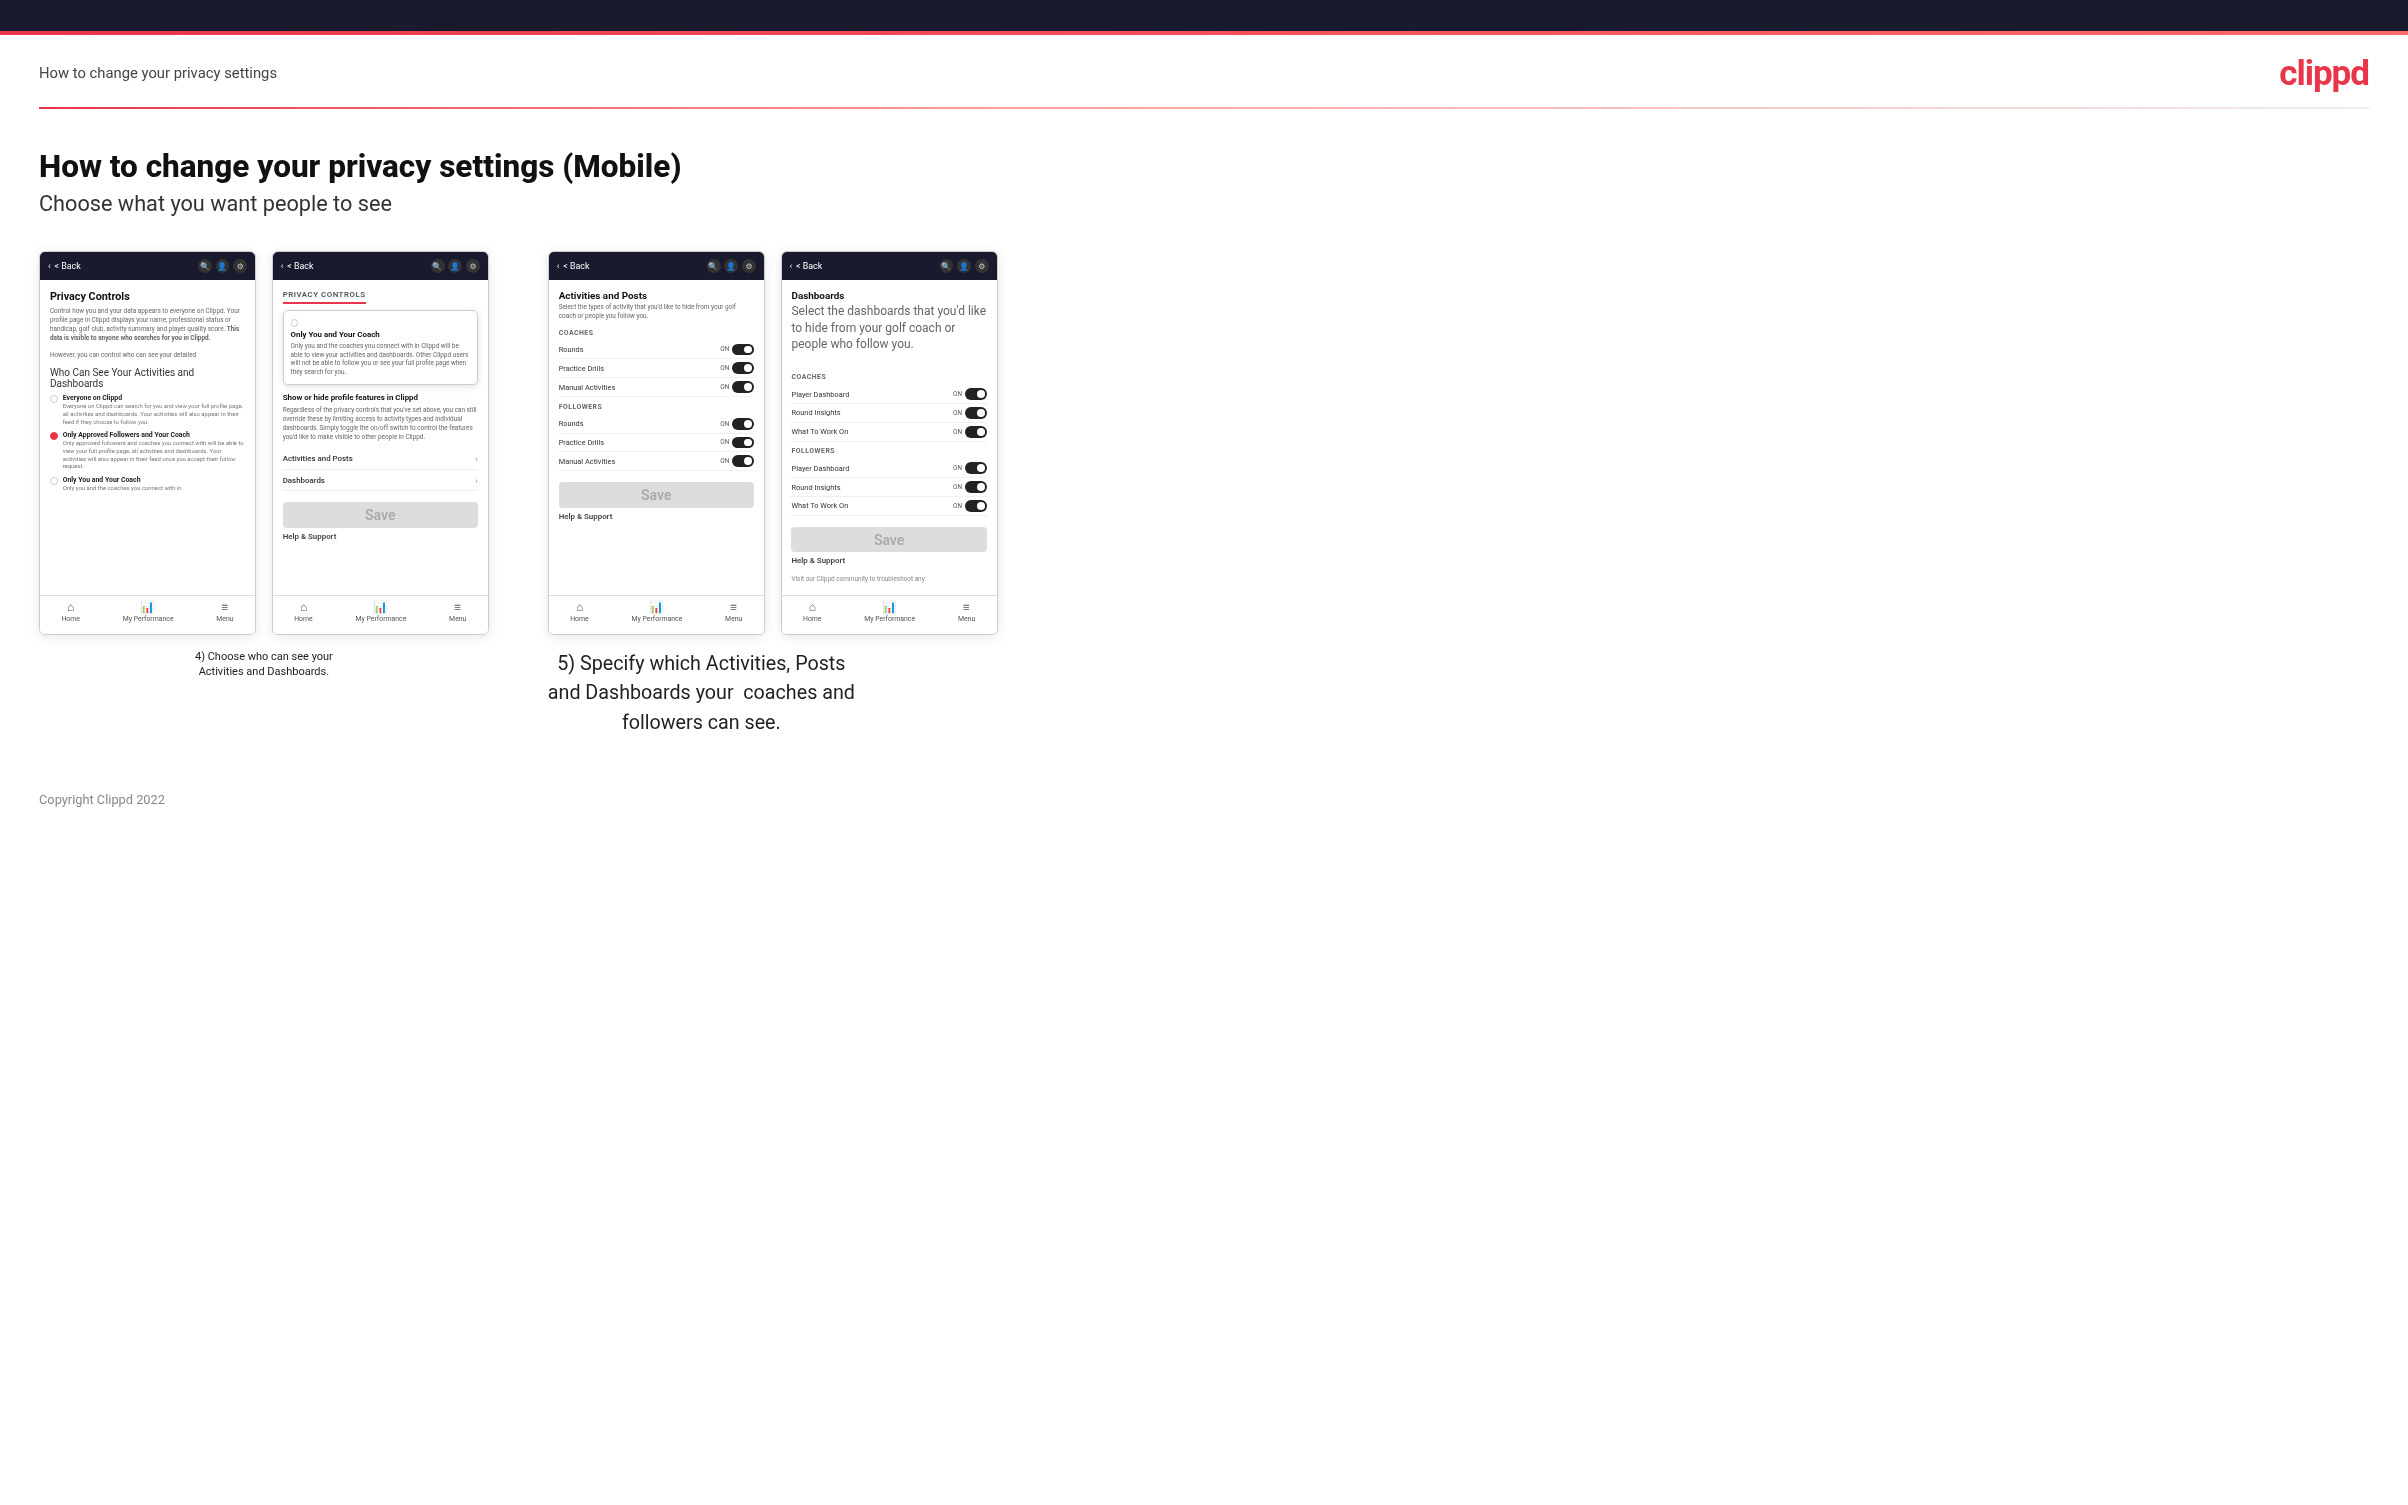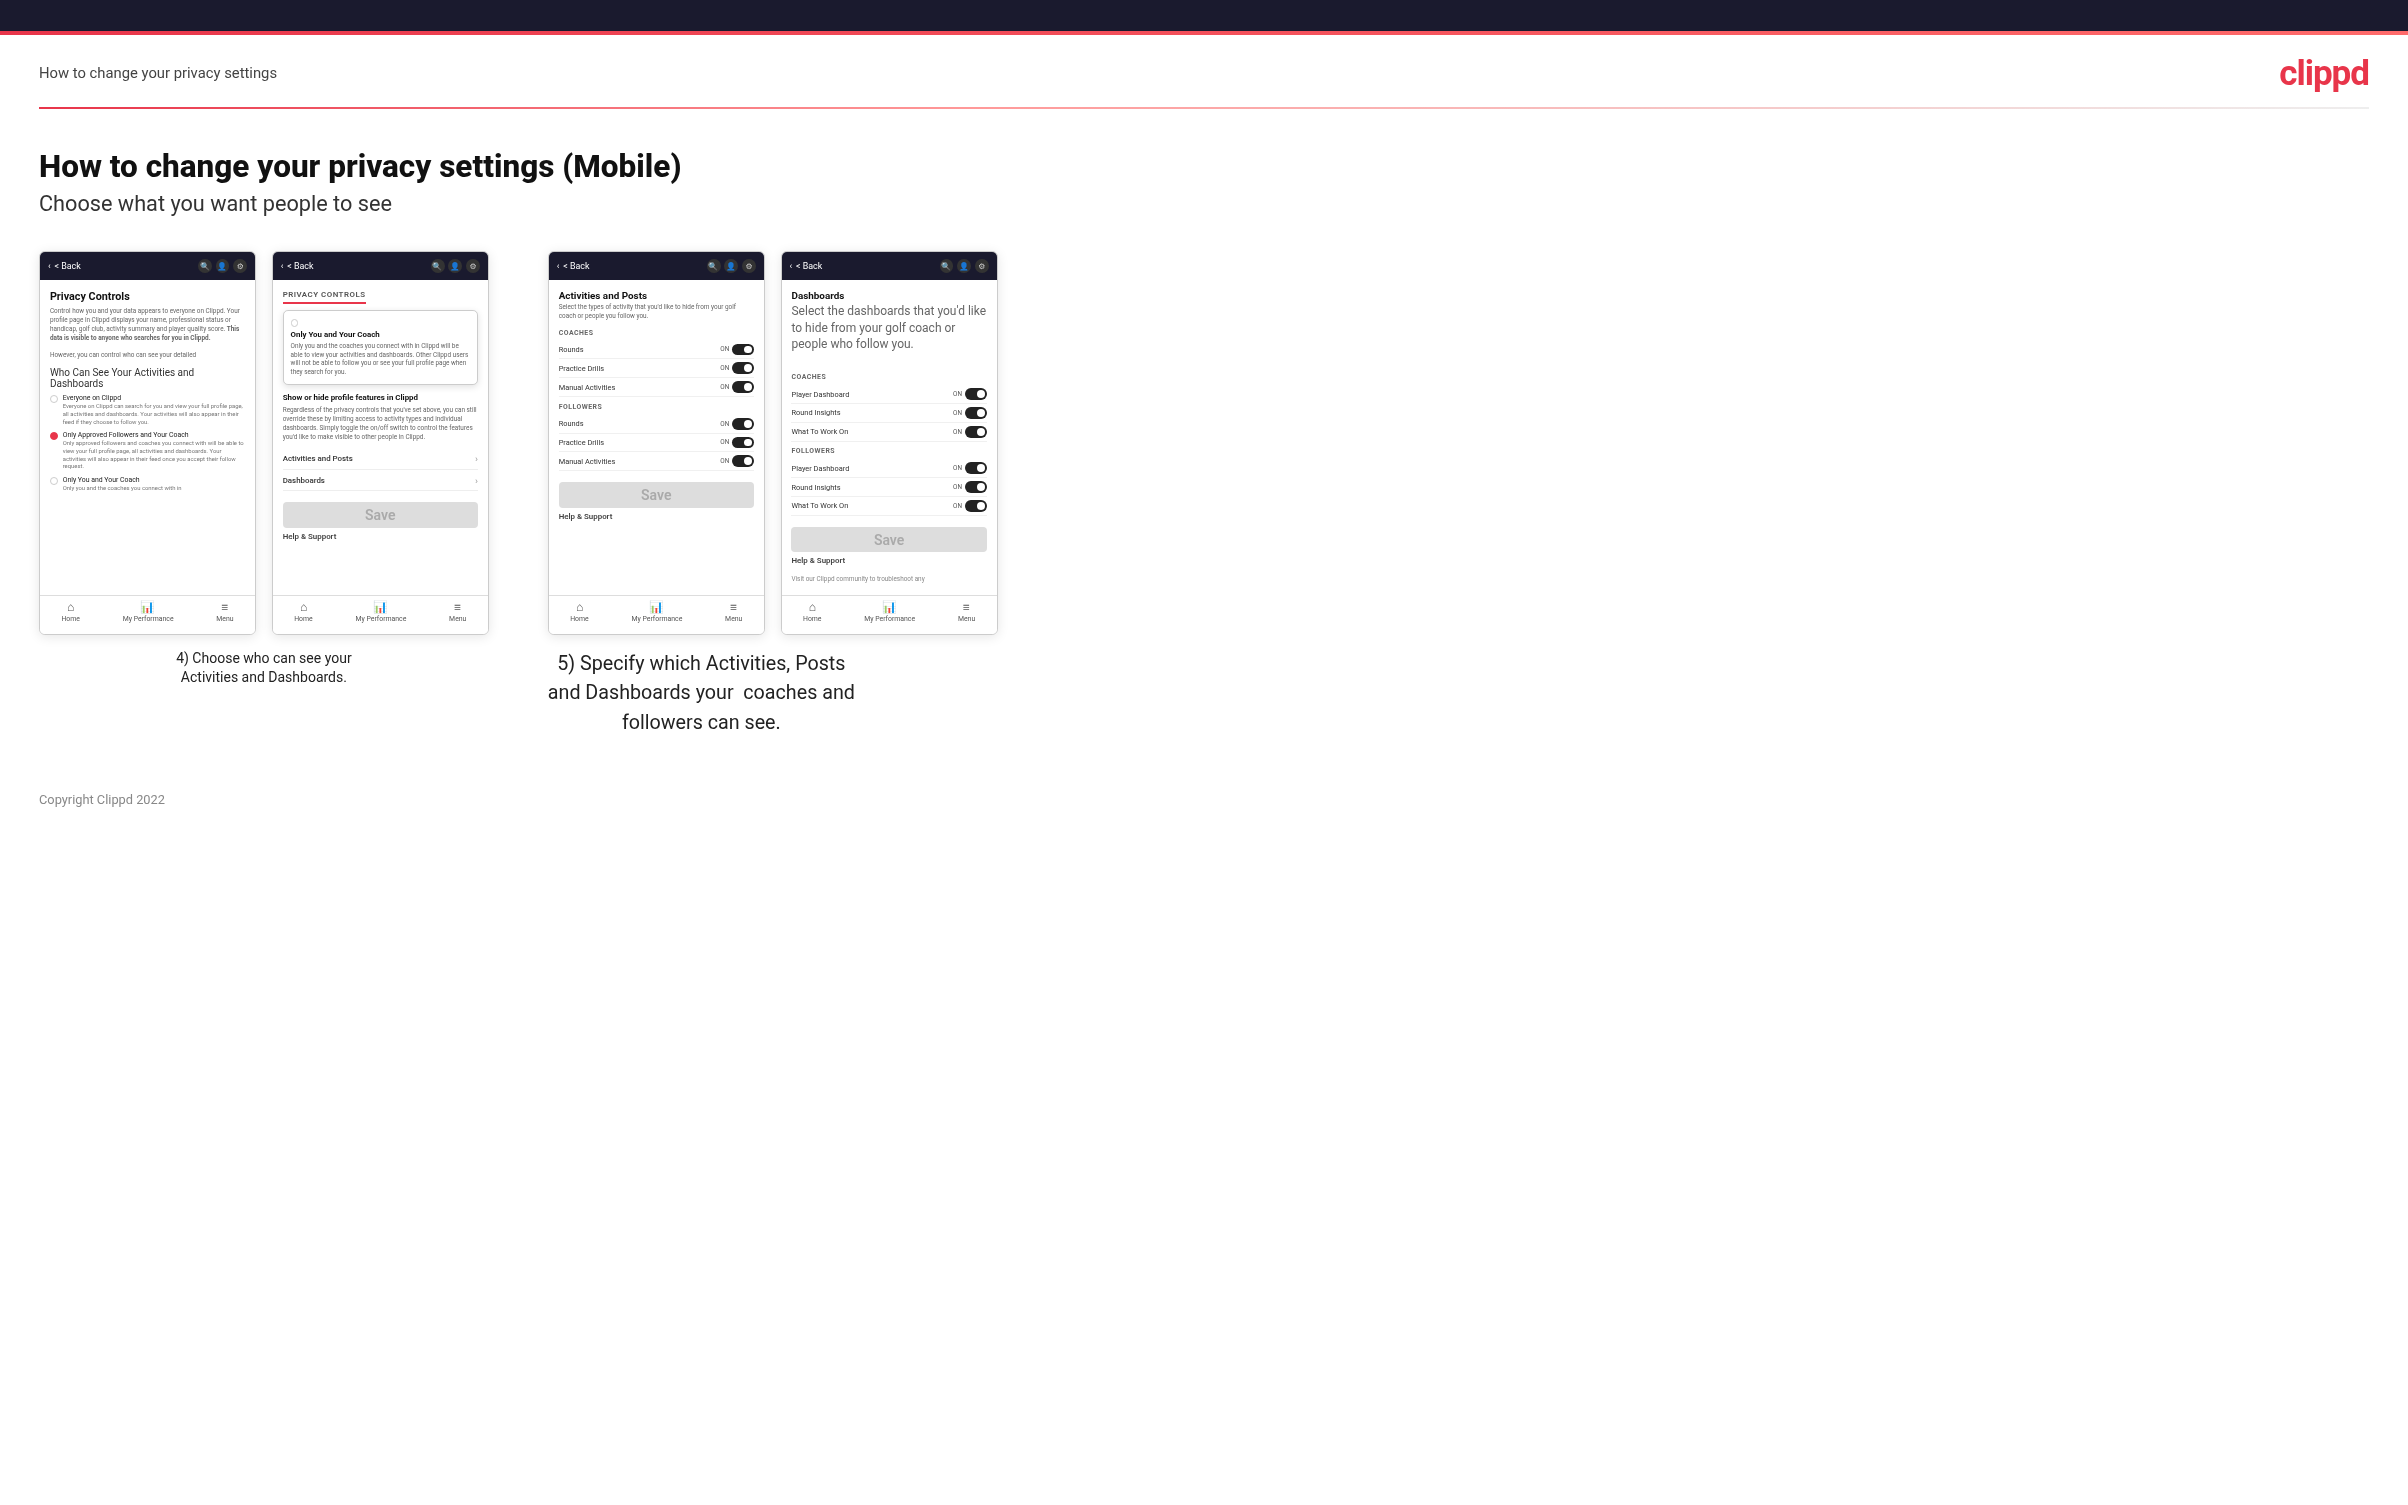"Everyone on Clippd" .radio-label { font-weight: 400 -> 700 }
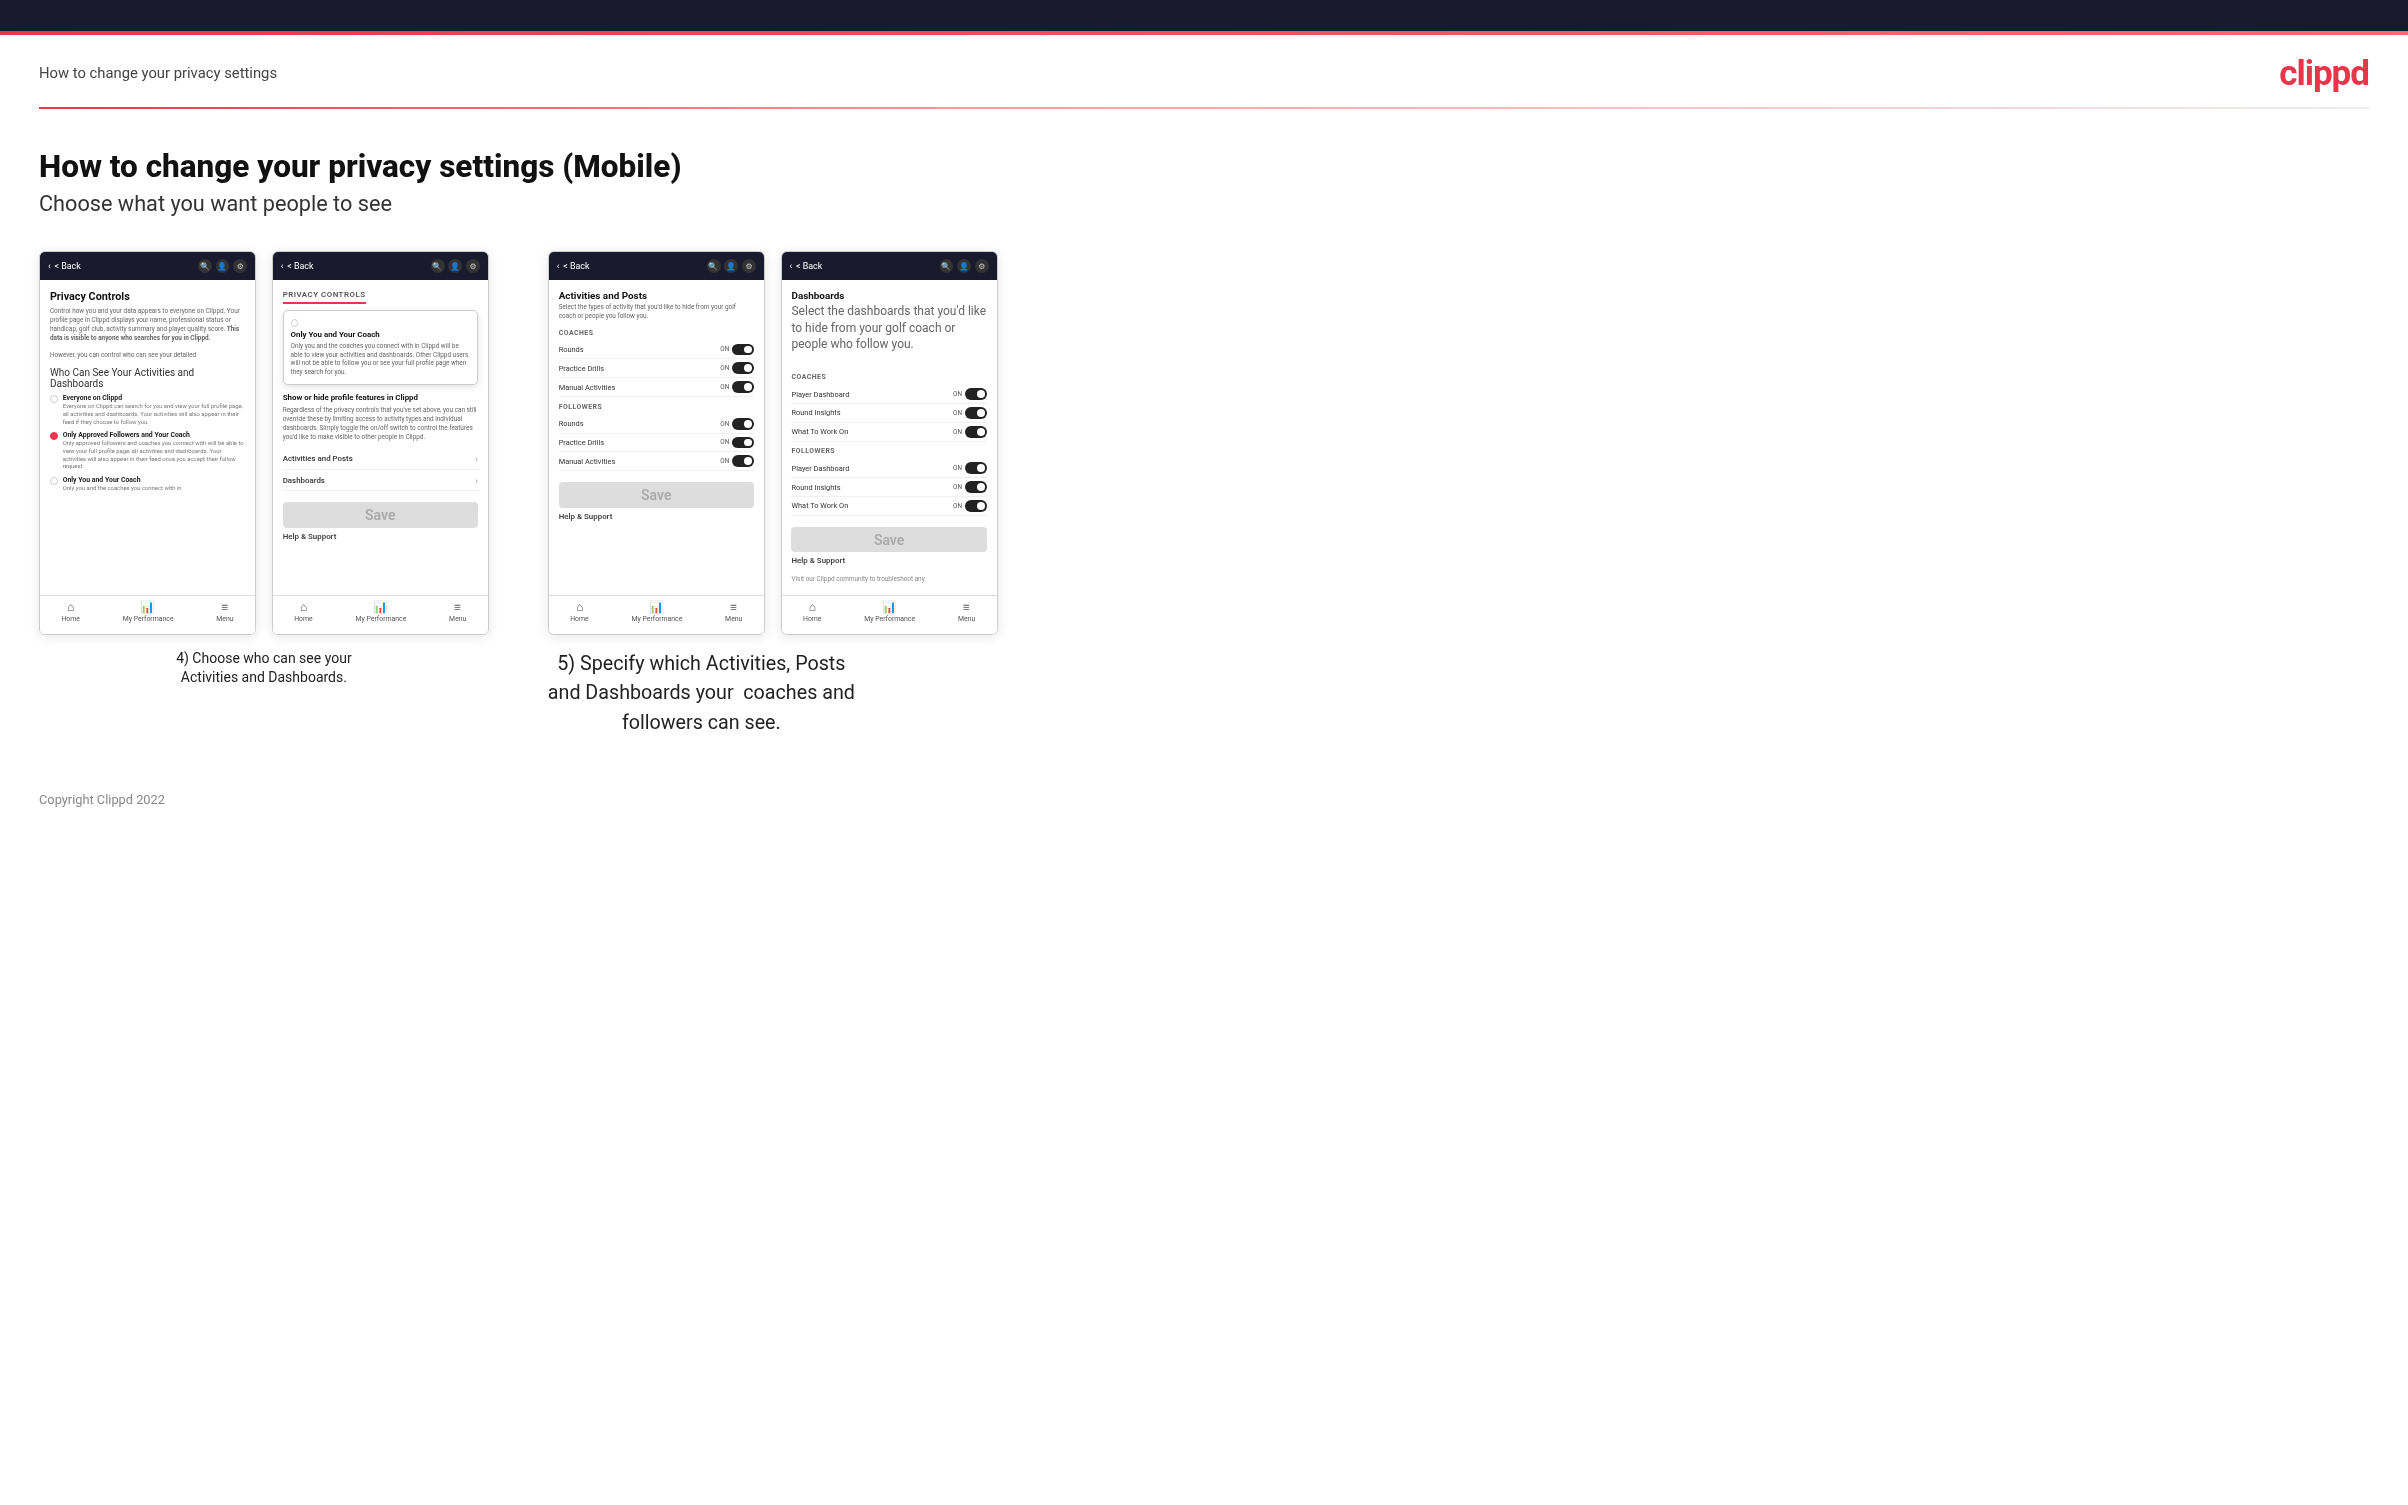"4) Choose who can see" .screenshot-caption { font-size: 14px -> 11px }
